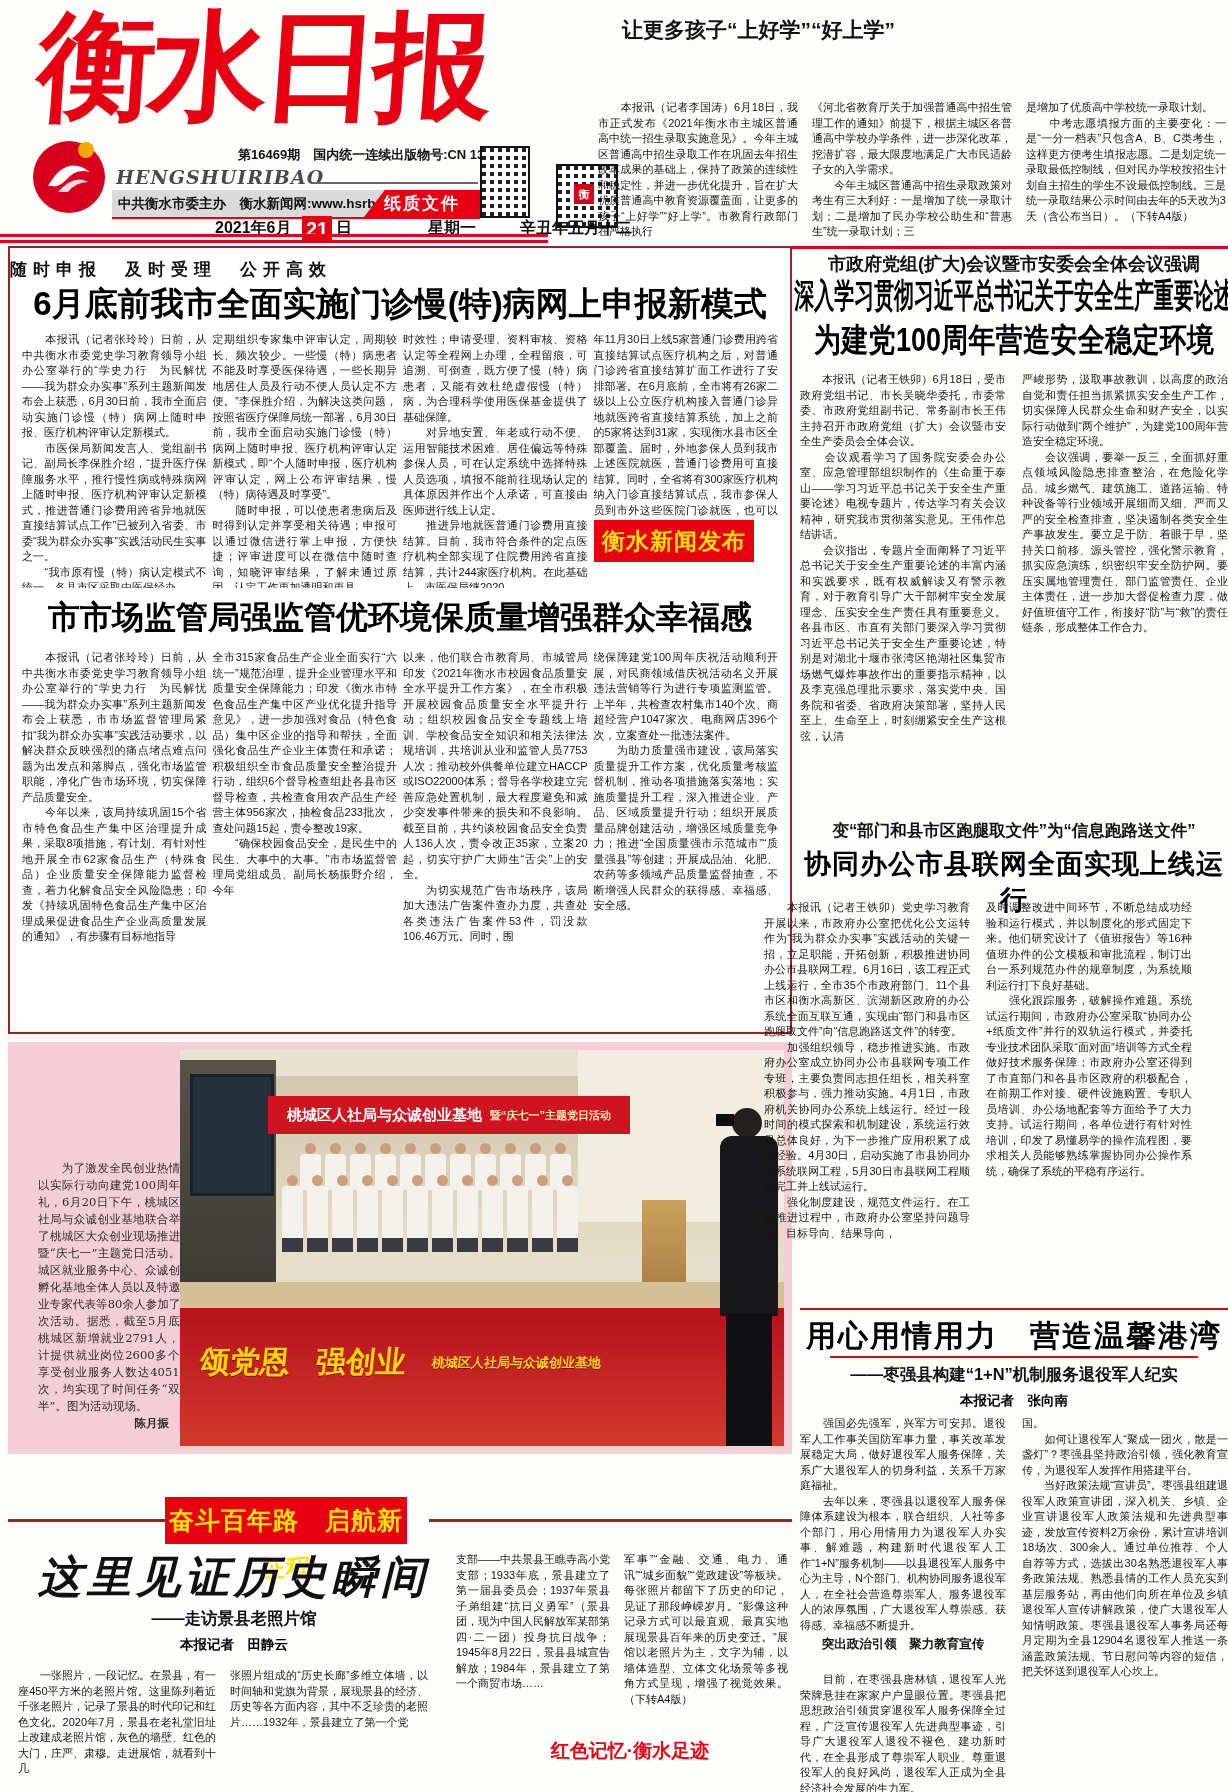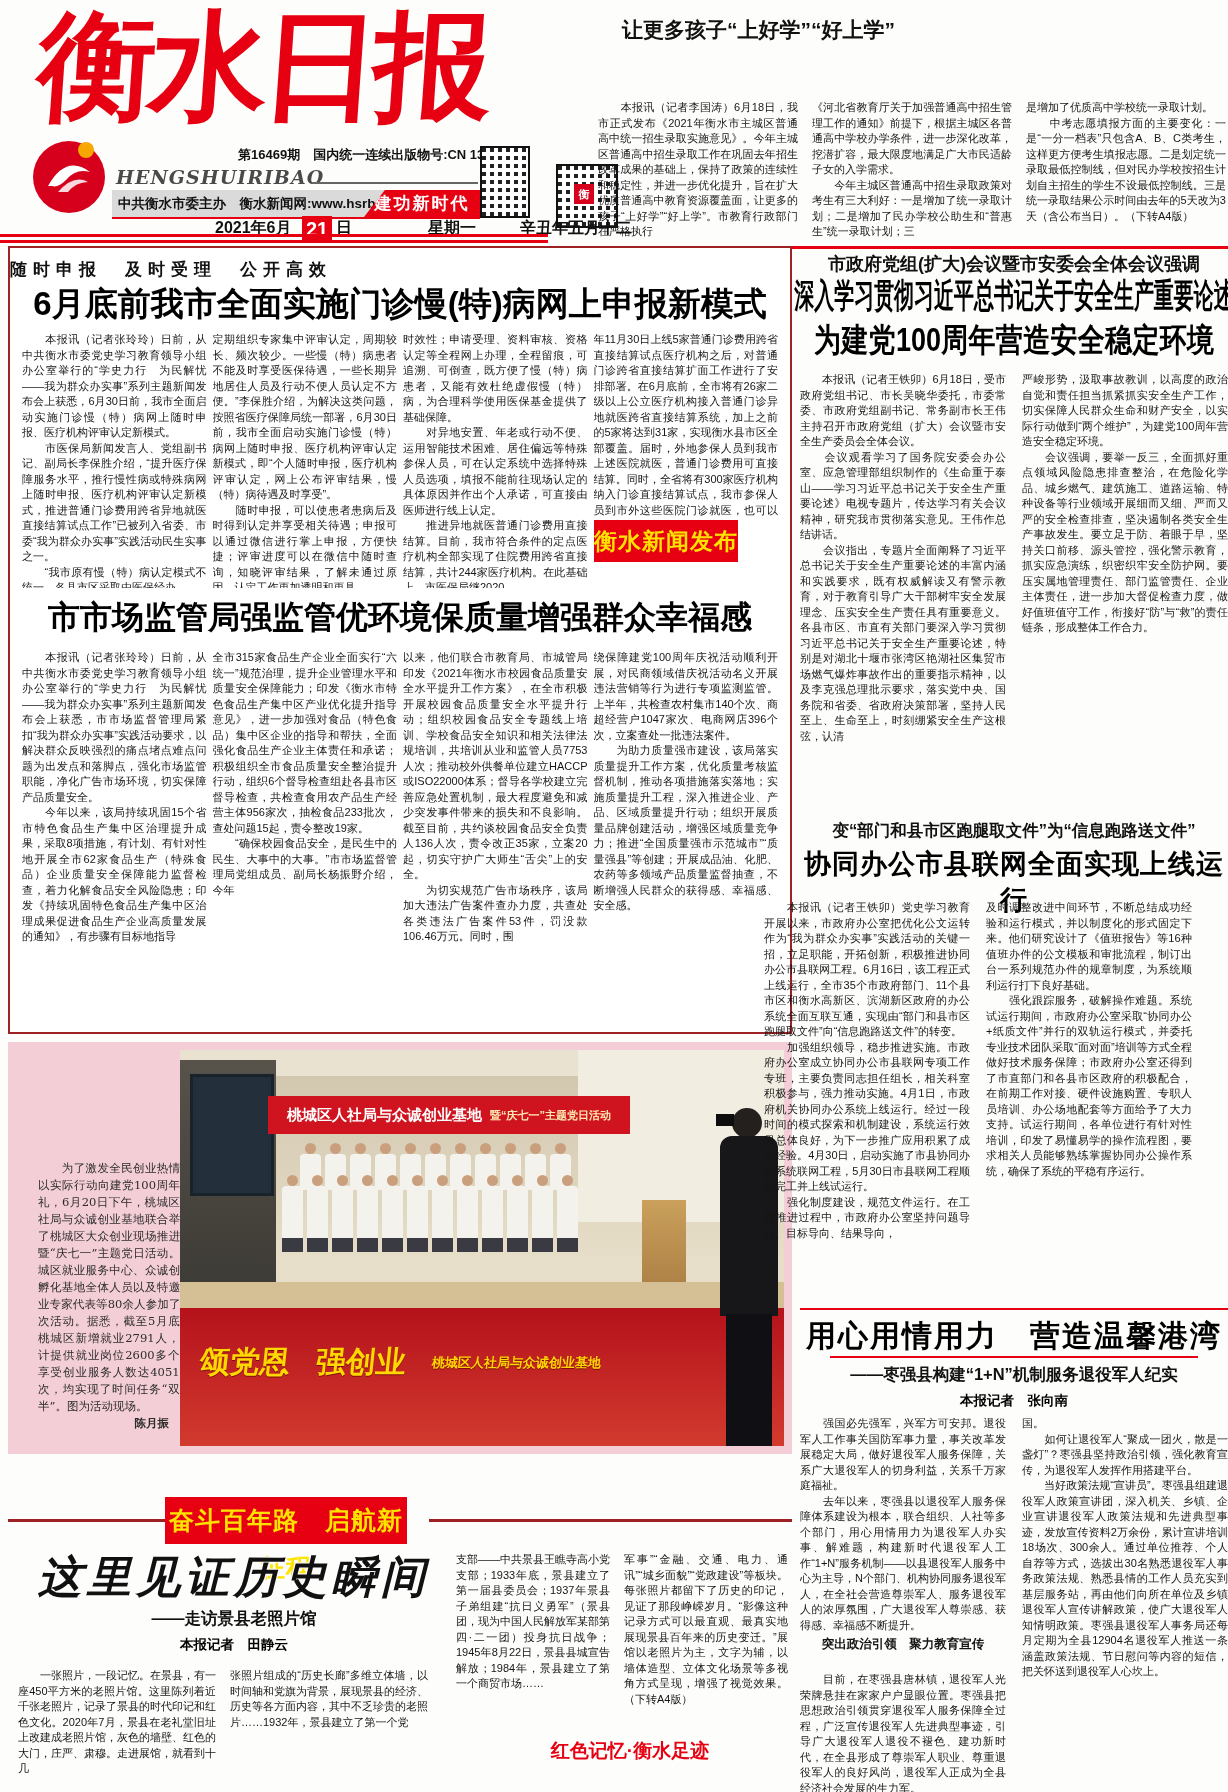"建功新时代" span { text: 建功新时代 -> 纸质文件 }
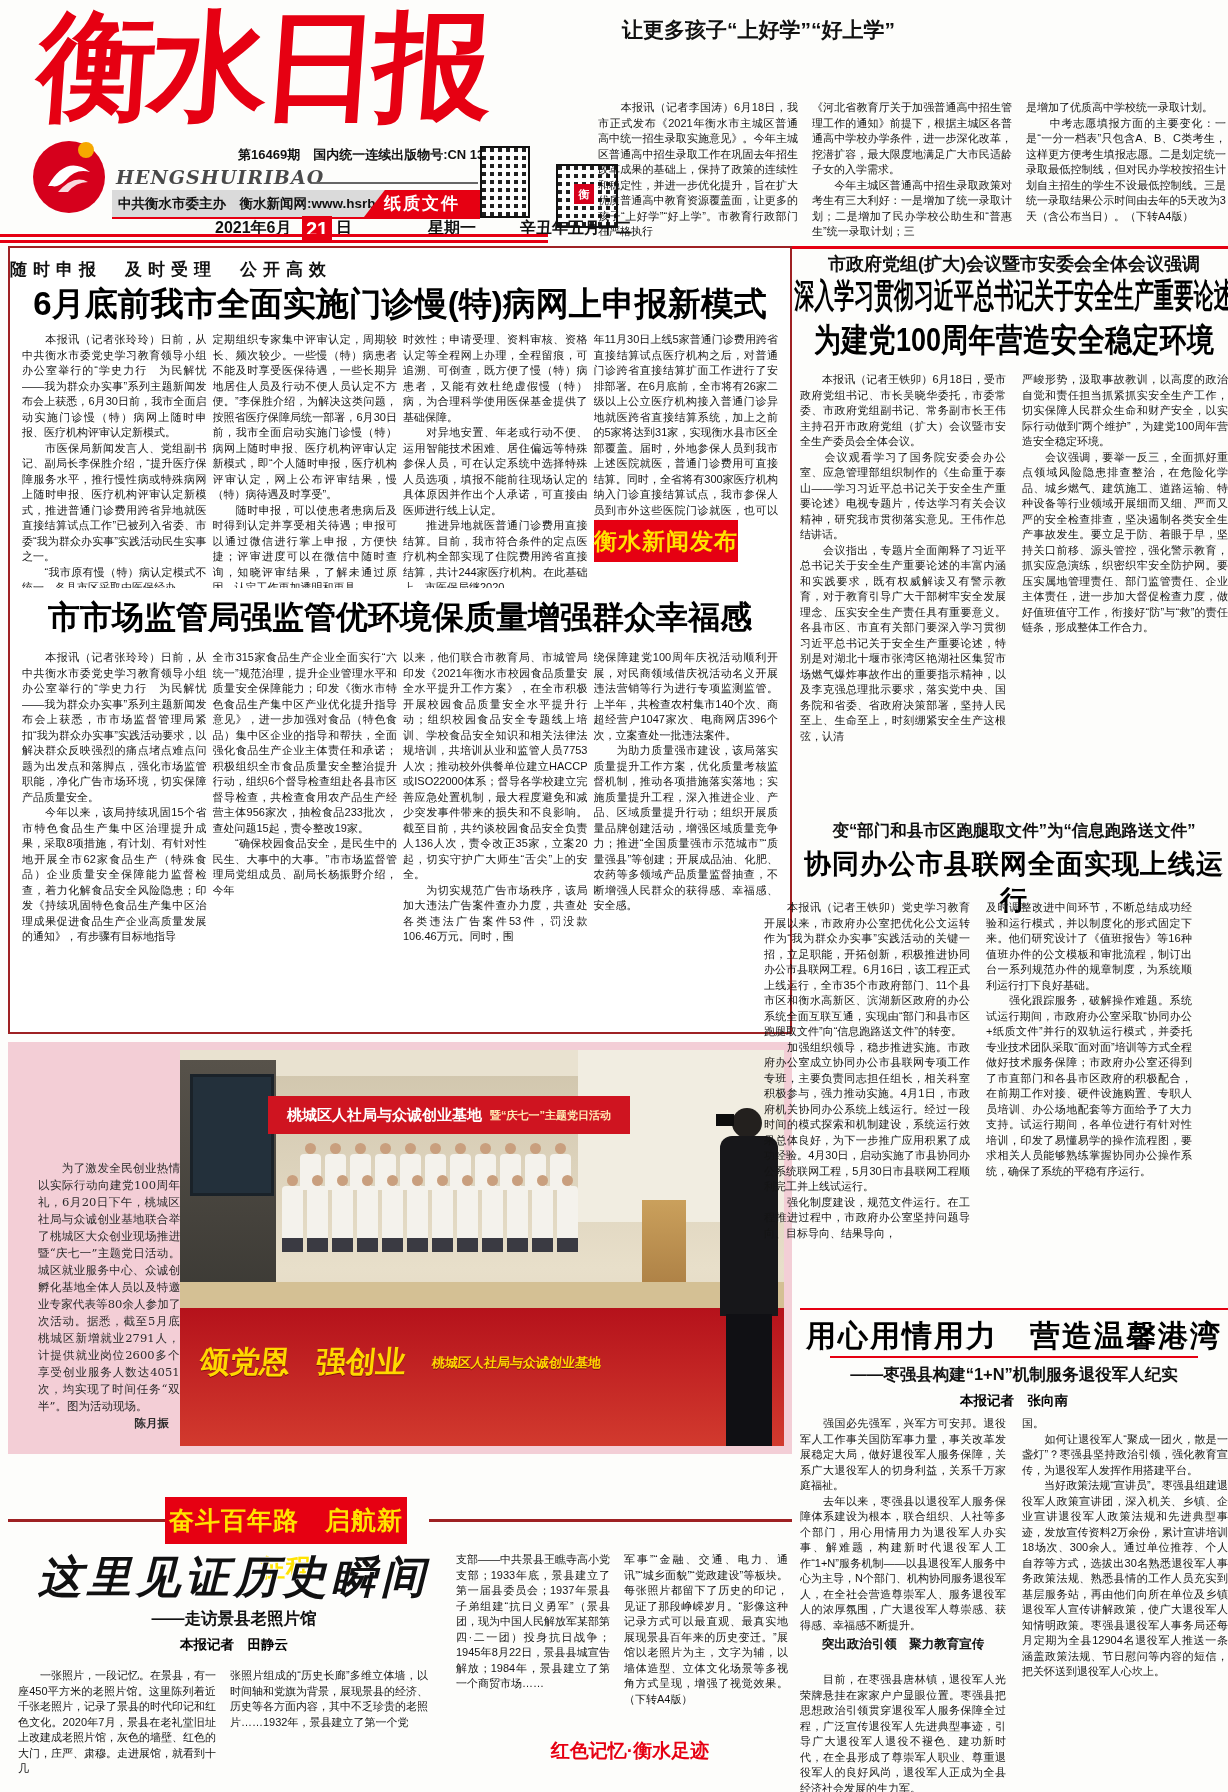"衡水新闻发布" #badge-news { width: 144px -> 160px }
